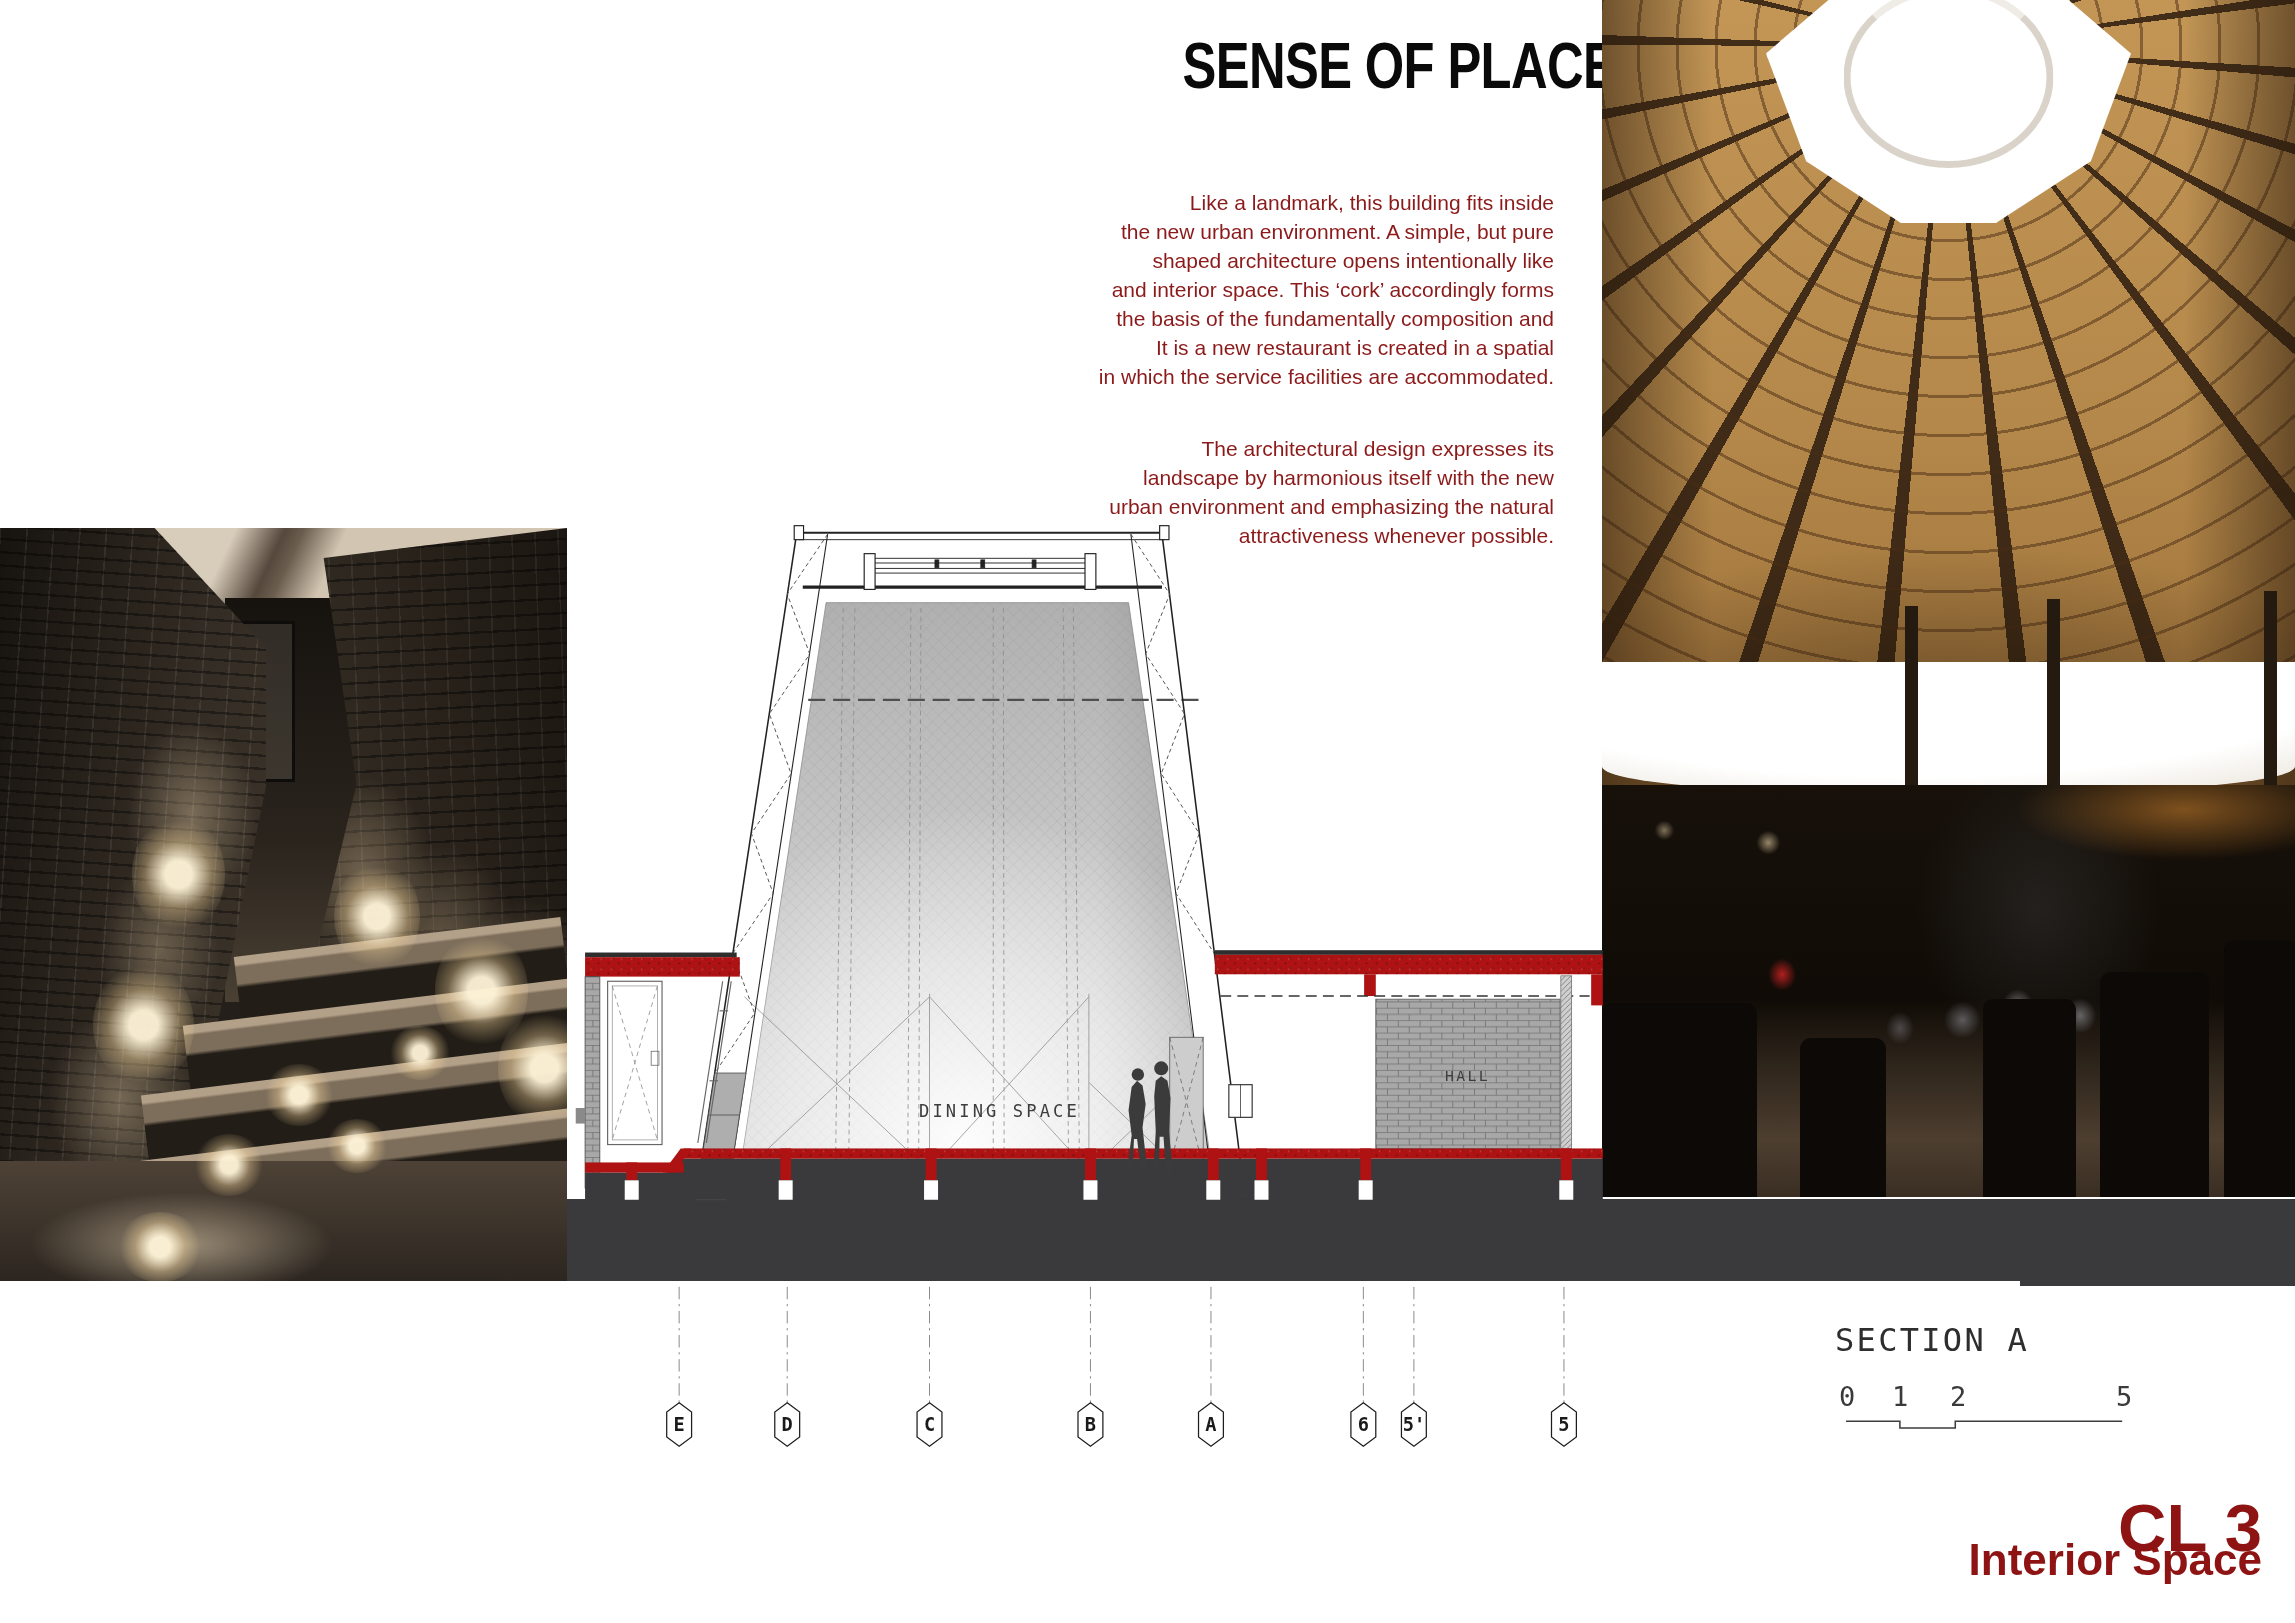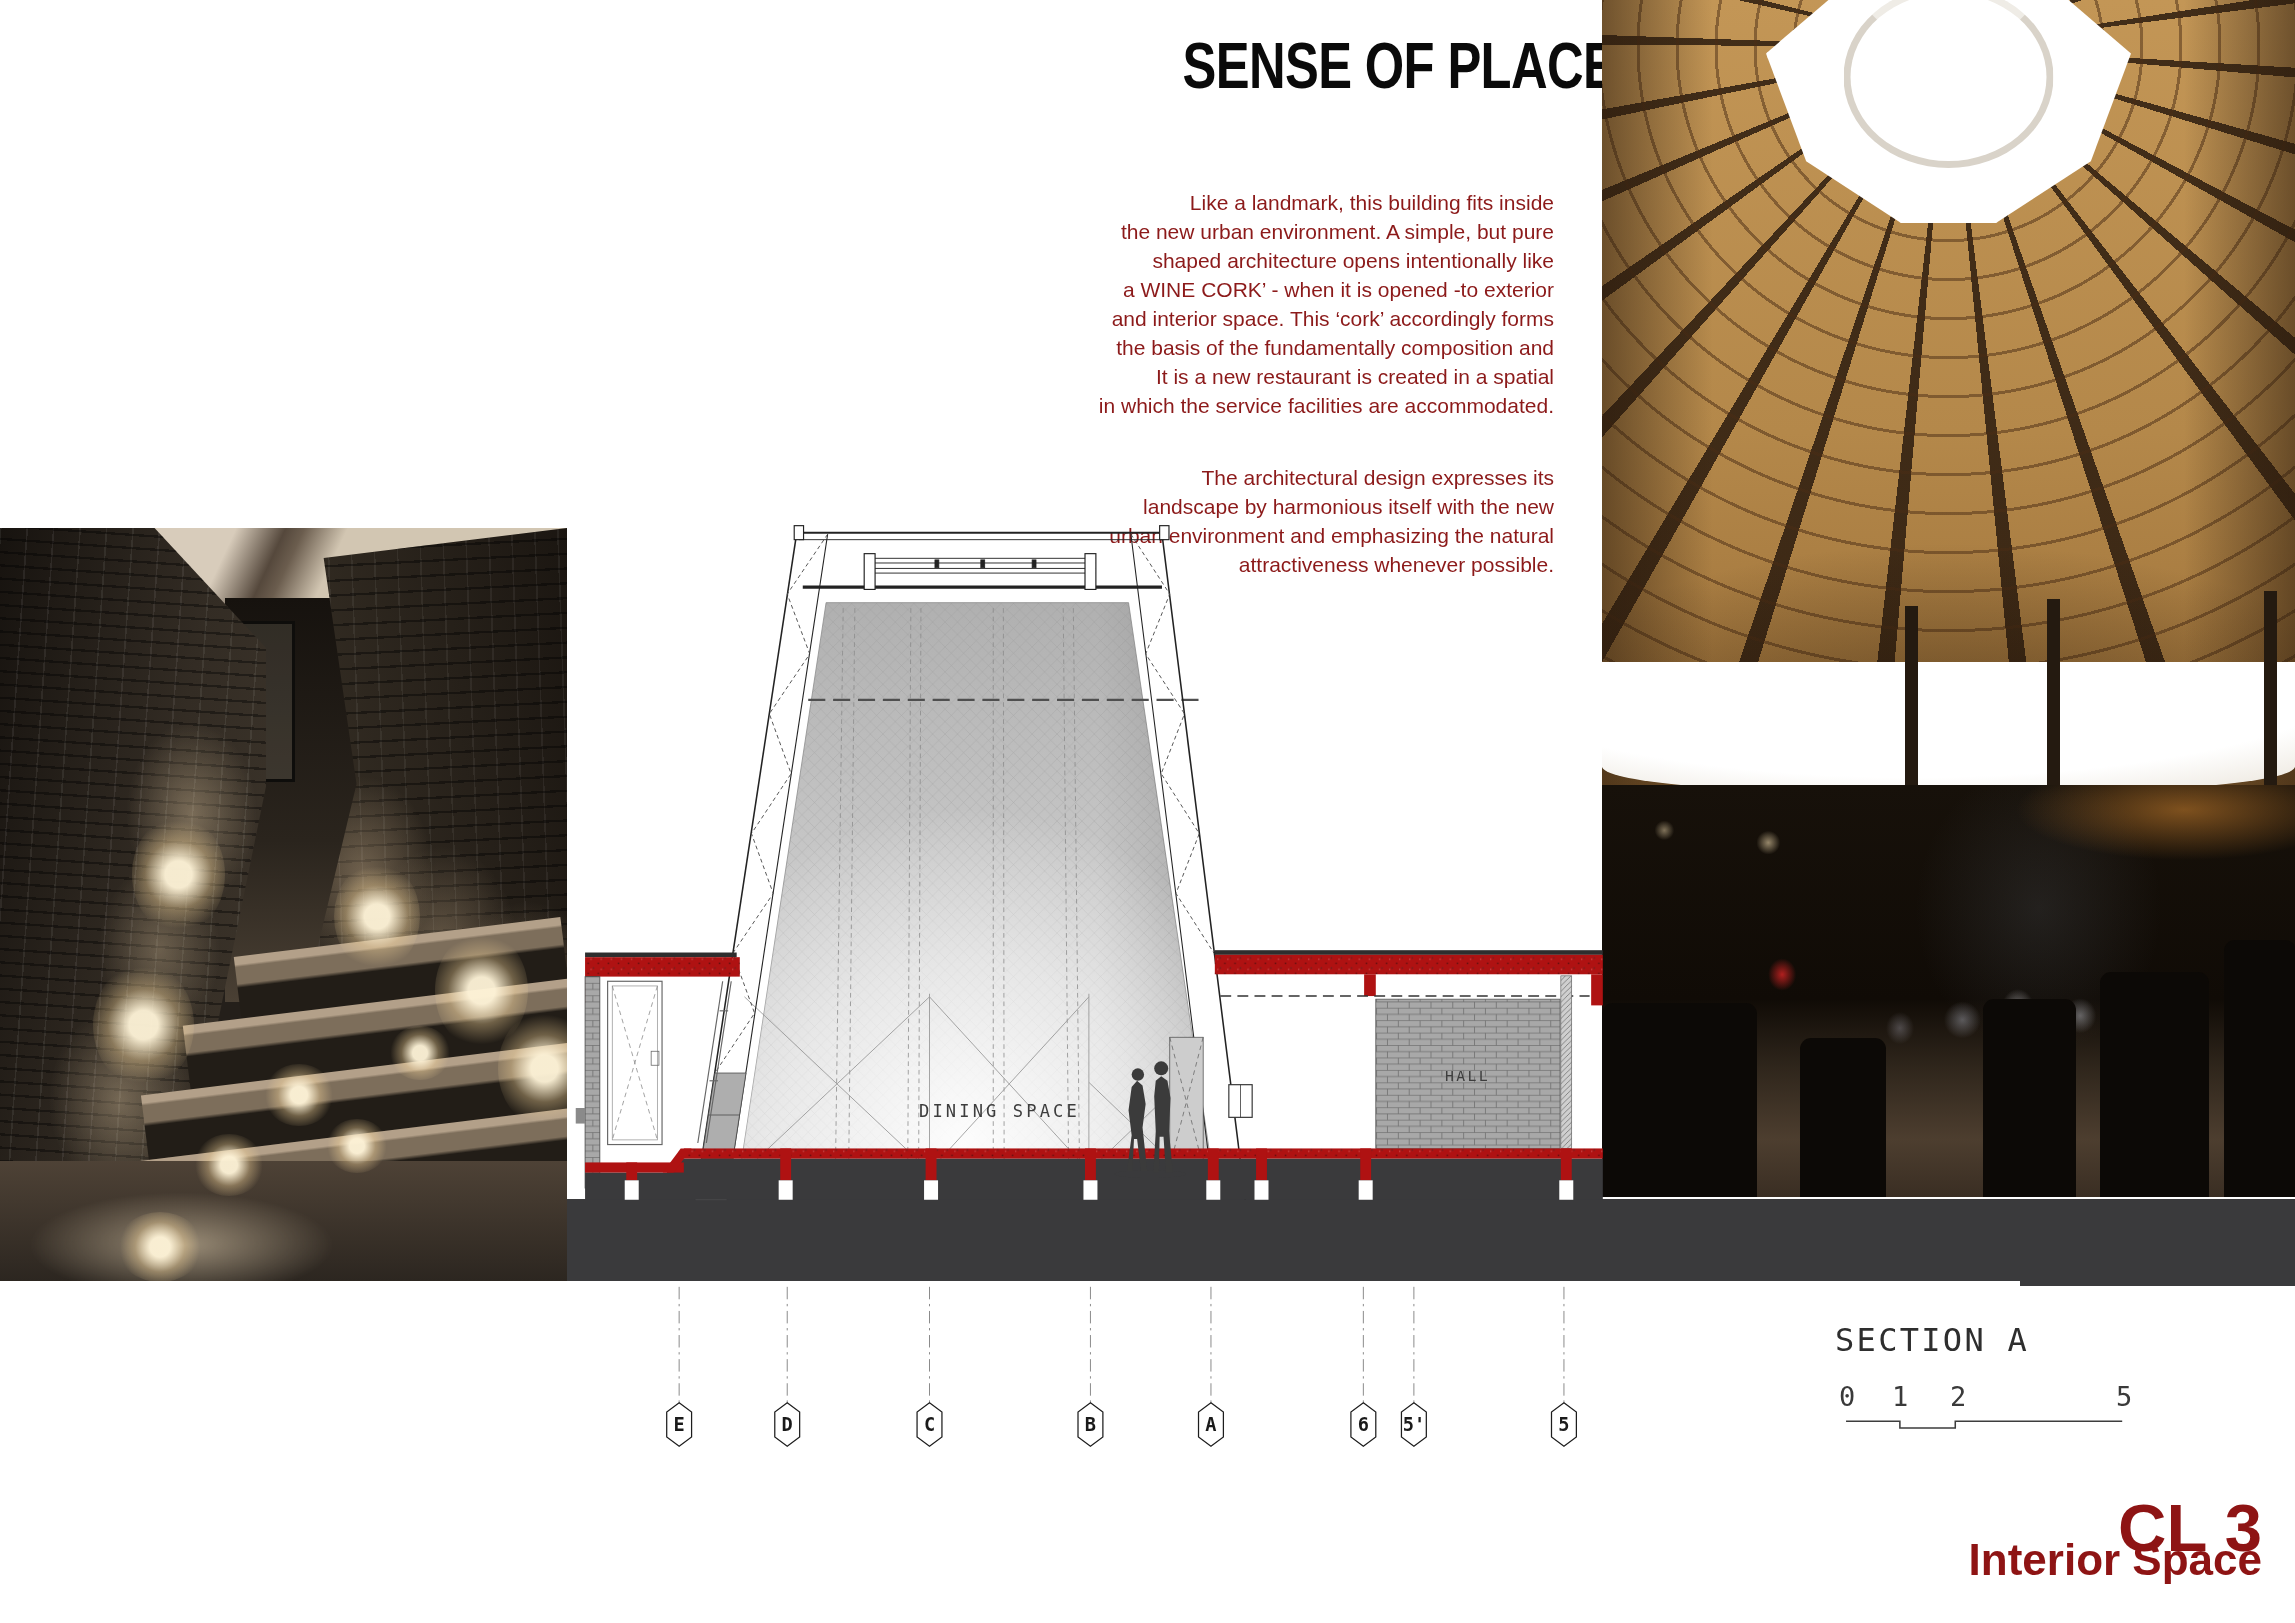"a WINE CORK’ - when" div { html: <div>a WINE CORK’ - when it is opened -to exterior</div> -> none }
